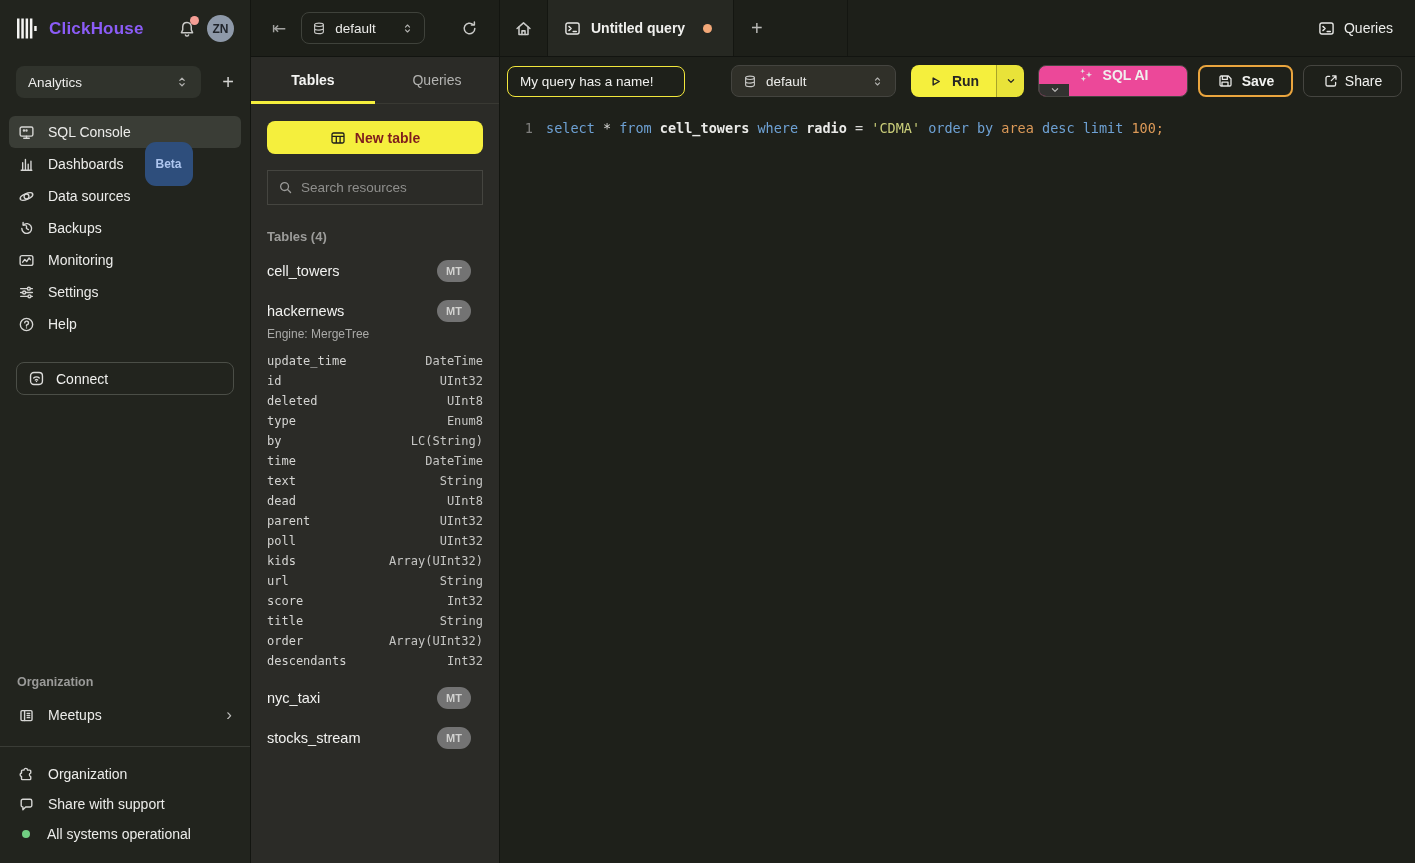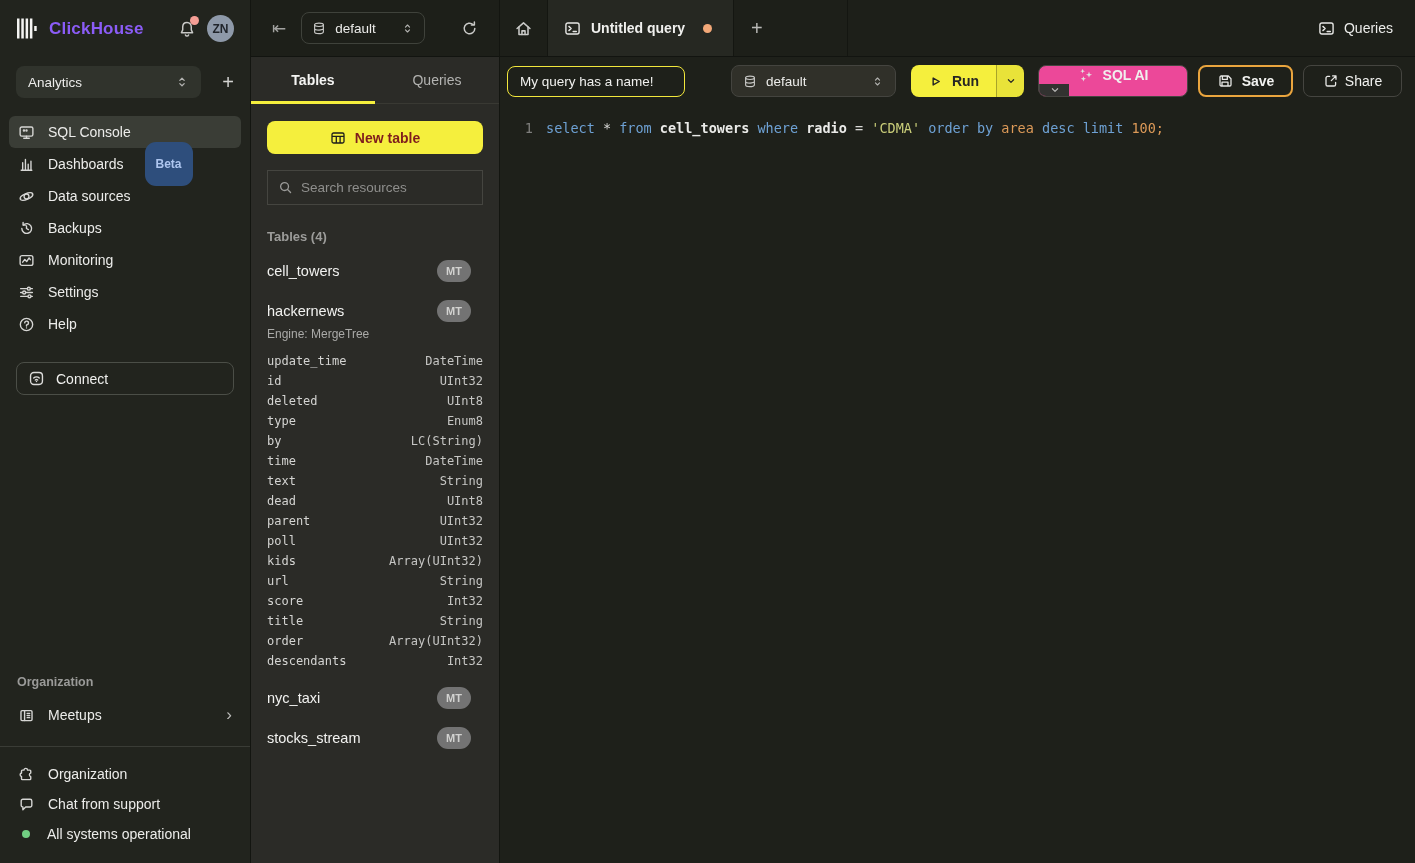"Chat from support" span.nav-label { text: Chat from -> Share with }
